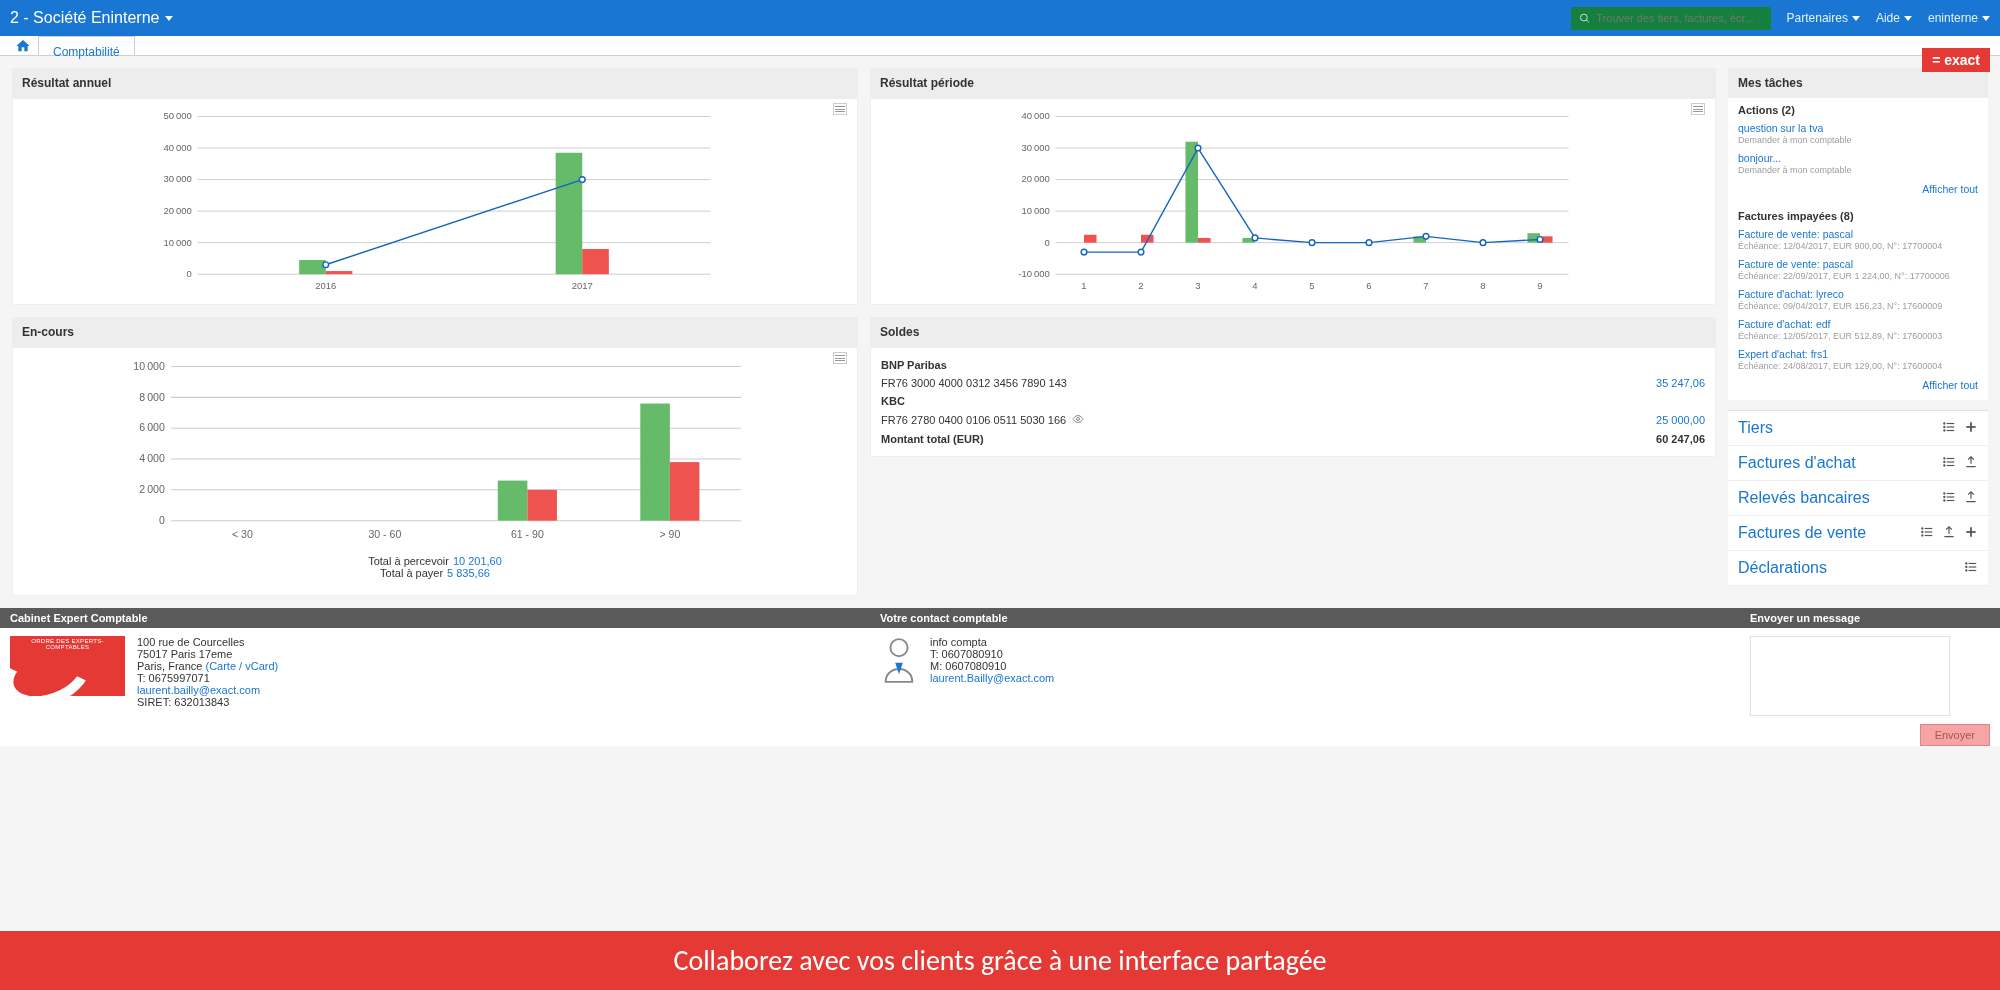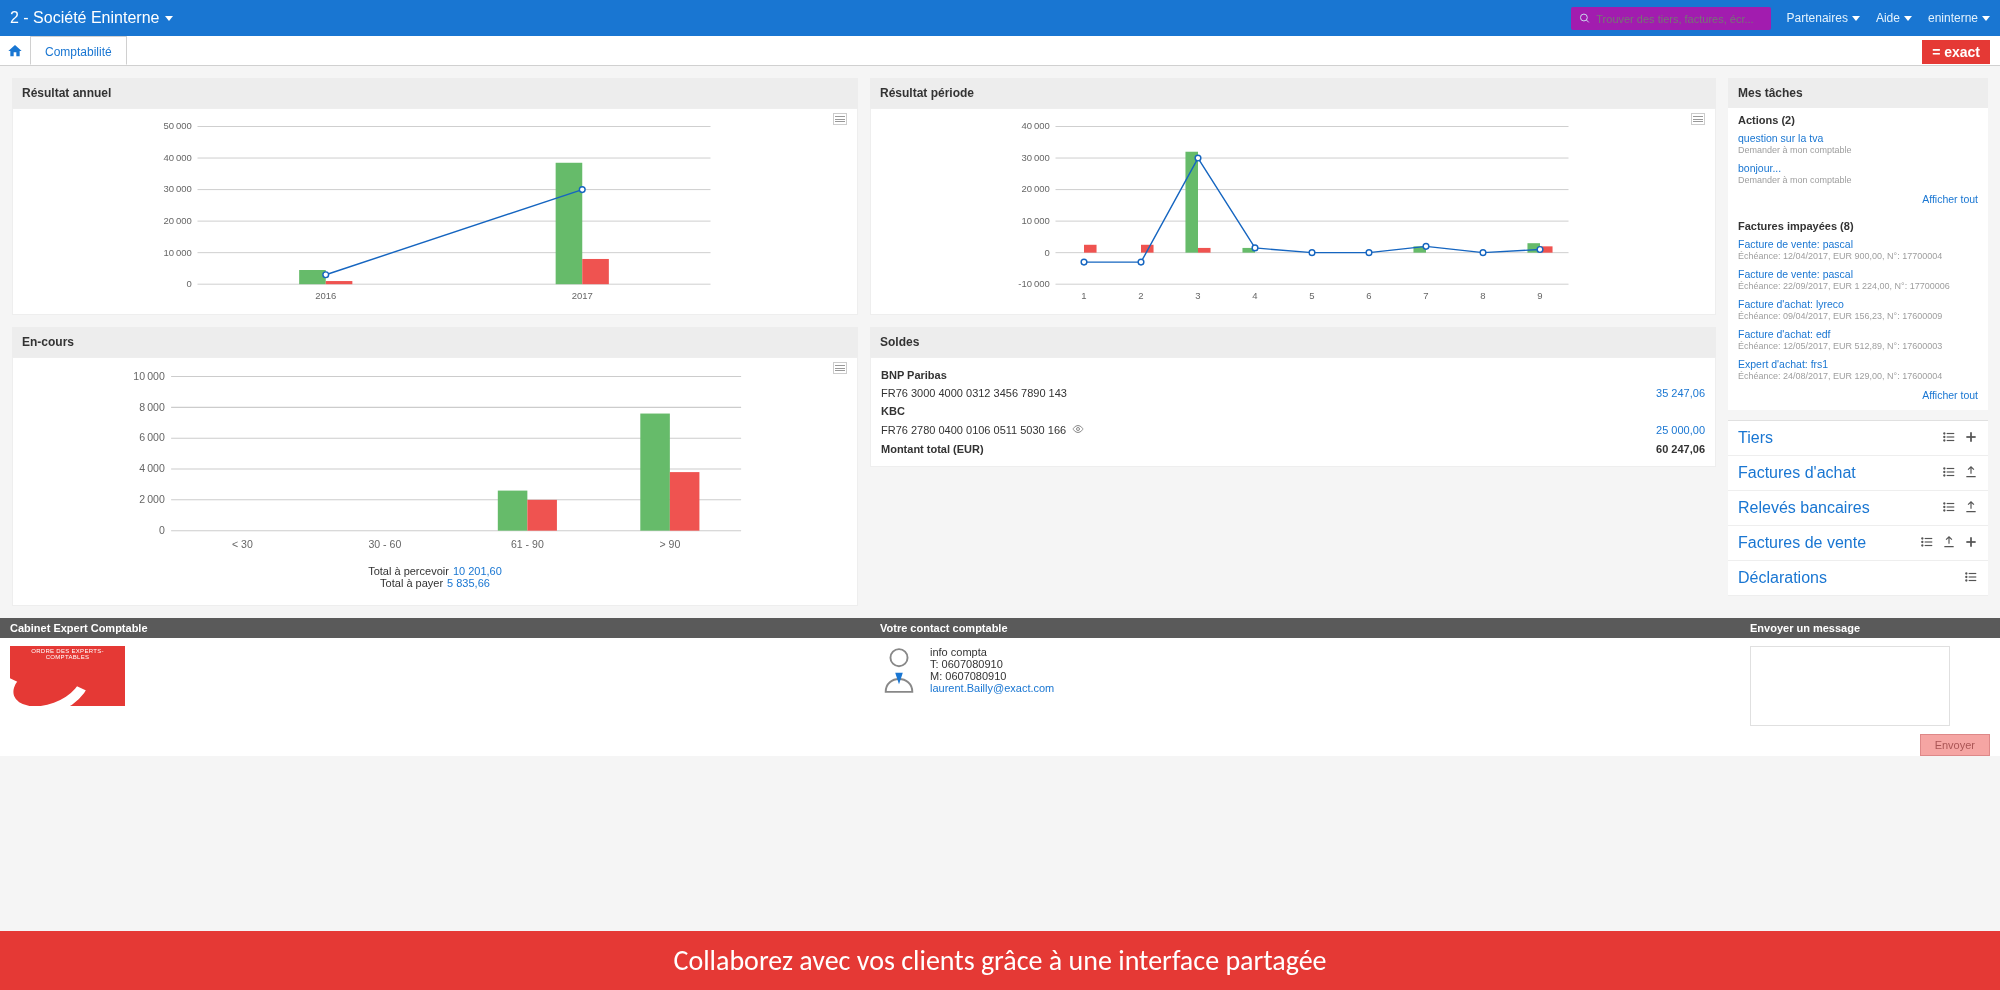"Trouver des tiers, factures, écr..." .search-box { align-items: flex-end -> center; background: #a21caf -> #15803d }
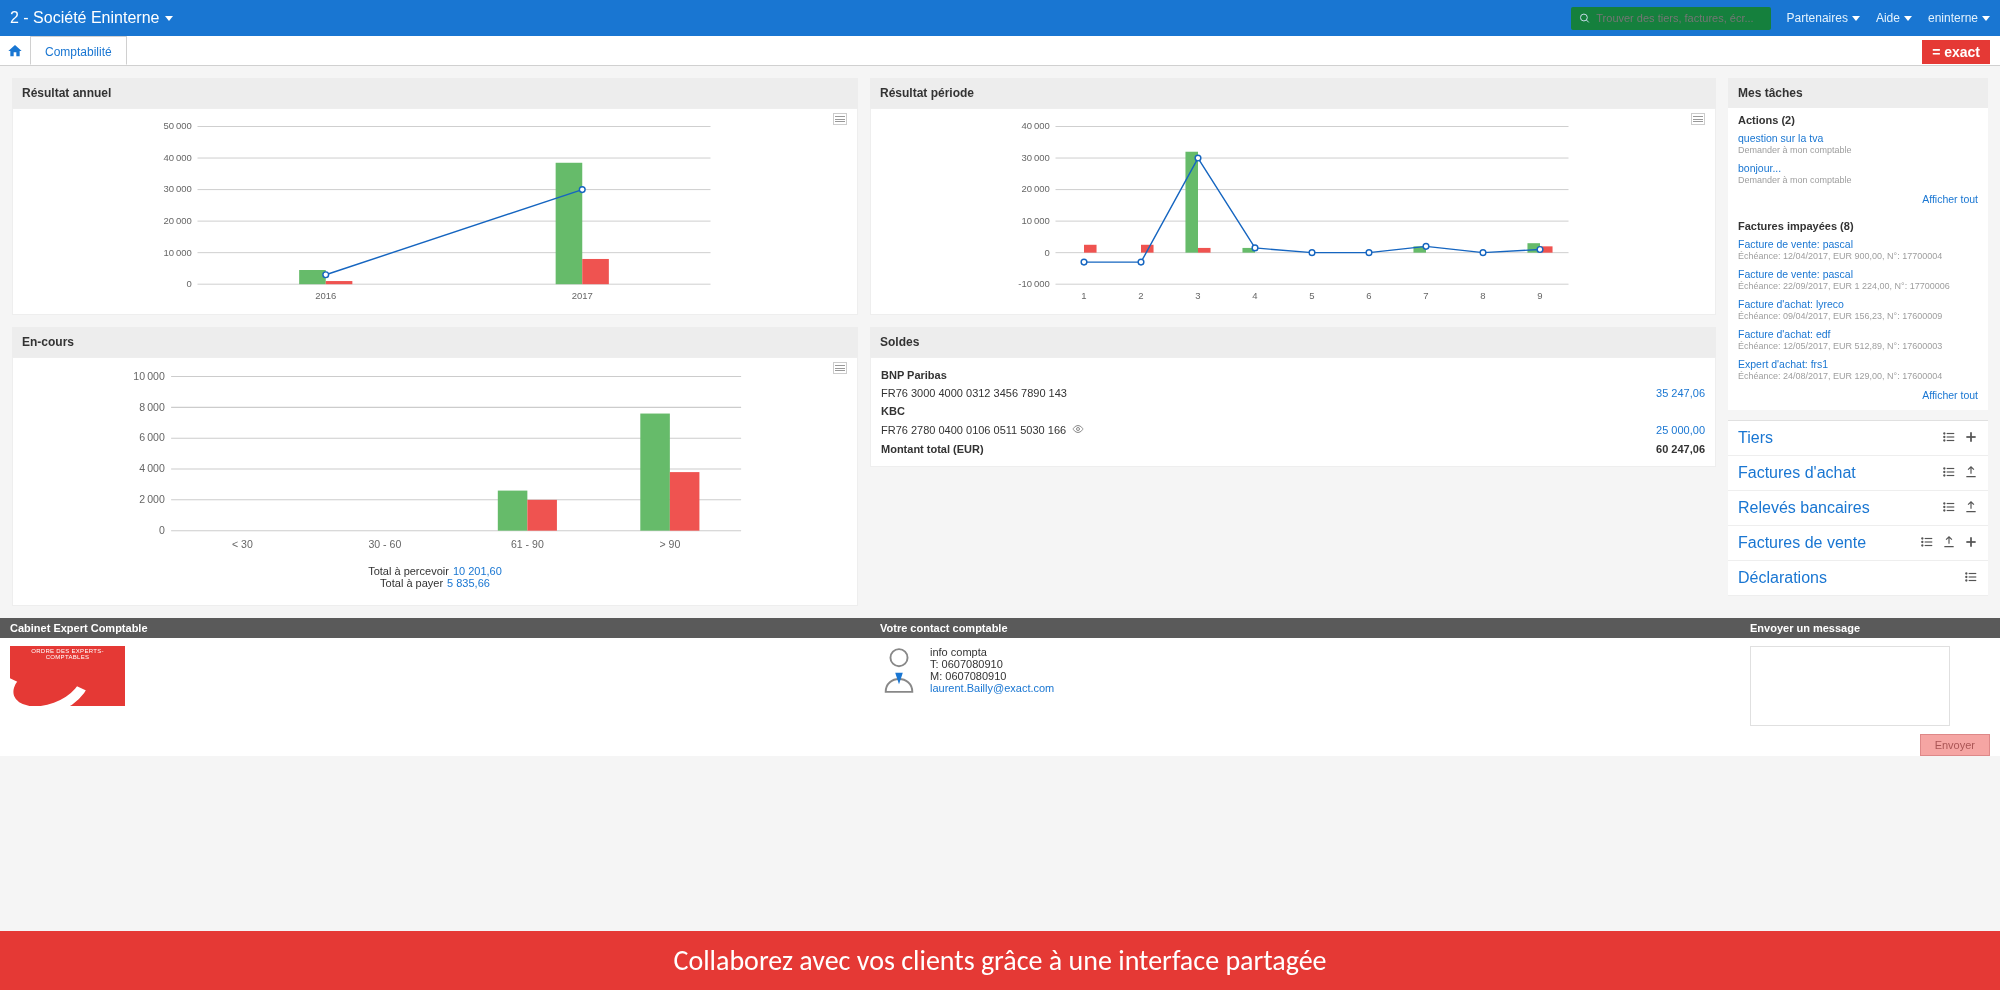"Comptabilité" .tabrow { height: 30px -> 20px; padding-left: none -> 8px }
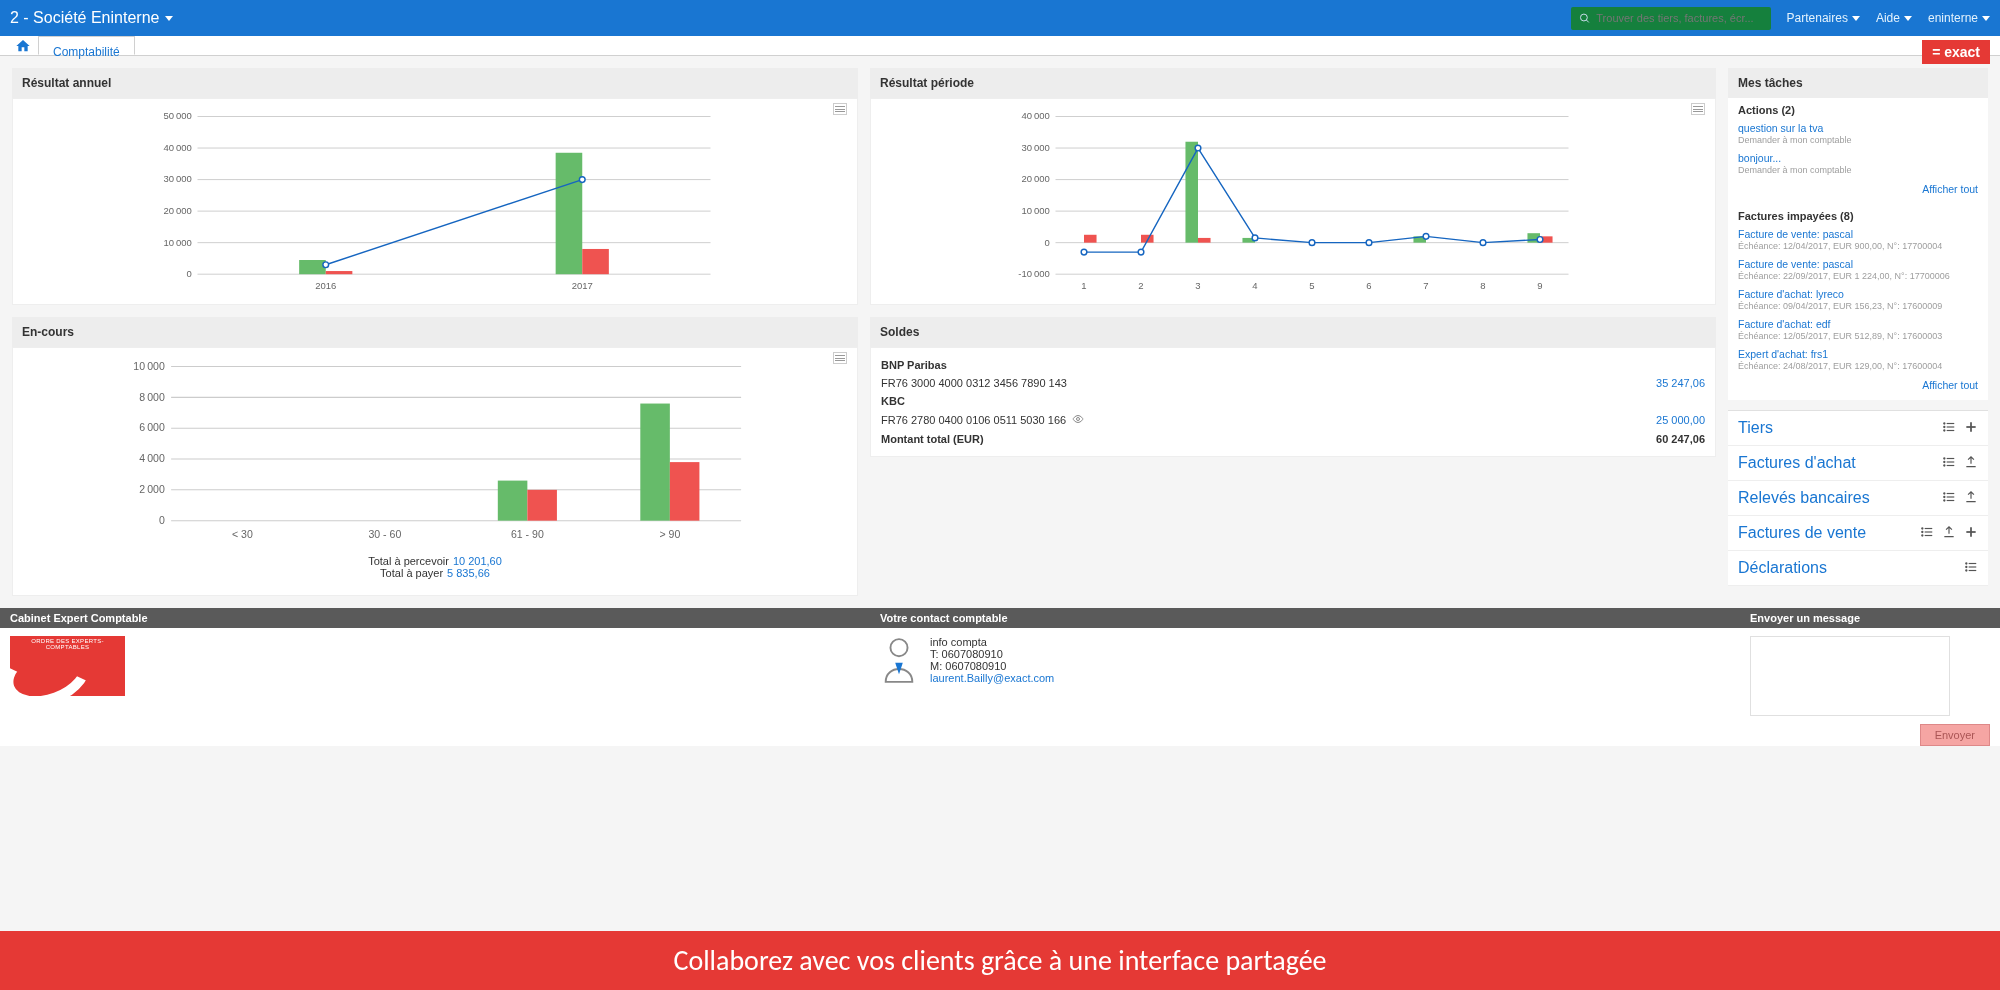"= exact" .brand-box { top: 4px -> 12px }
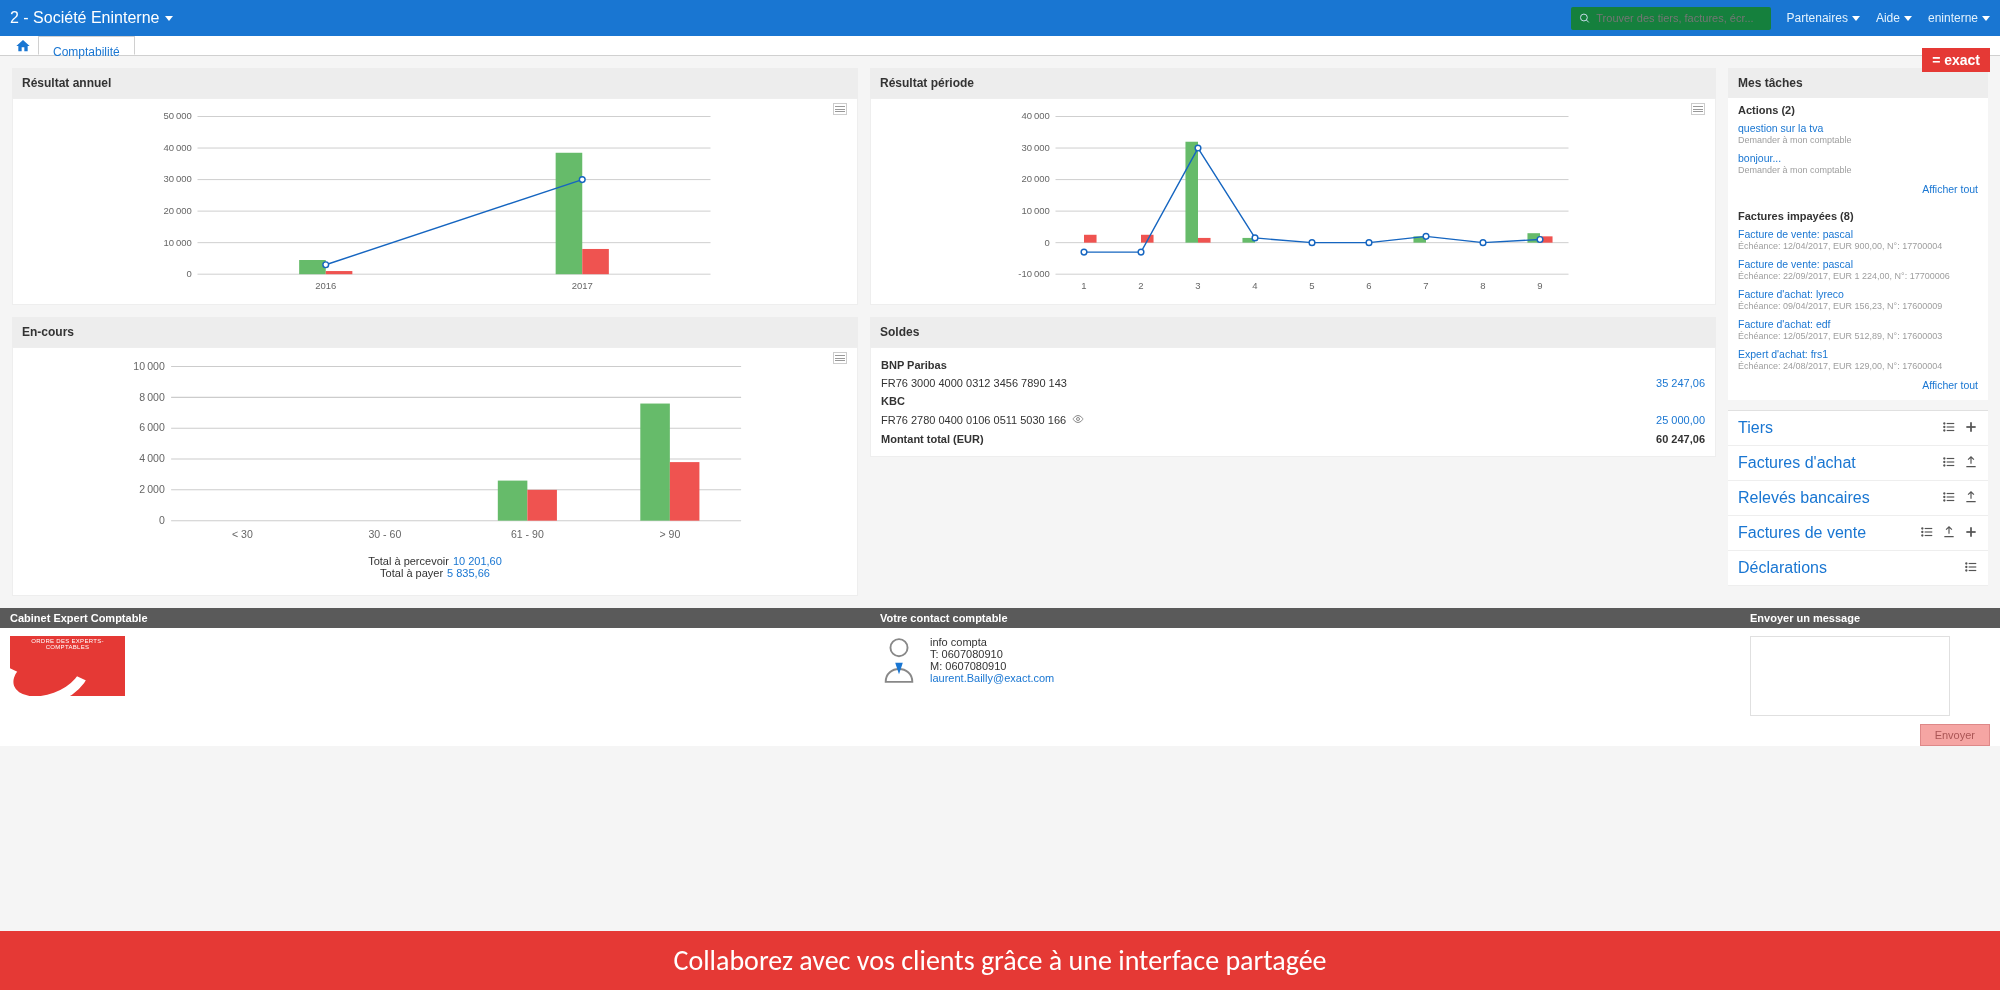"100 rue de Courcelles" div { html: none -> <div> <div>100 rue de Courcelles</div> <div>75017 Paris 17eme</div> <div><span>Paris, France </span><a>(Carte / vCard)</a></div> <div>T: 0675997071</div> <div><a>laurent.bailly@exact.com</a></div> <div>SIRET: 632013843</div> </div> }
